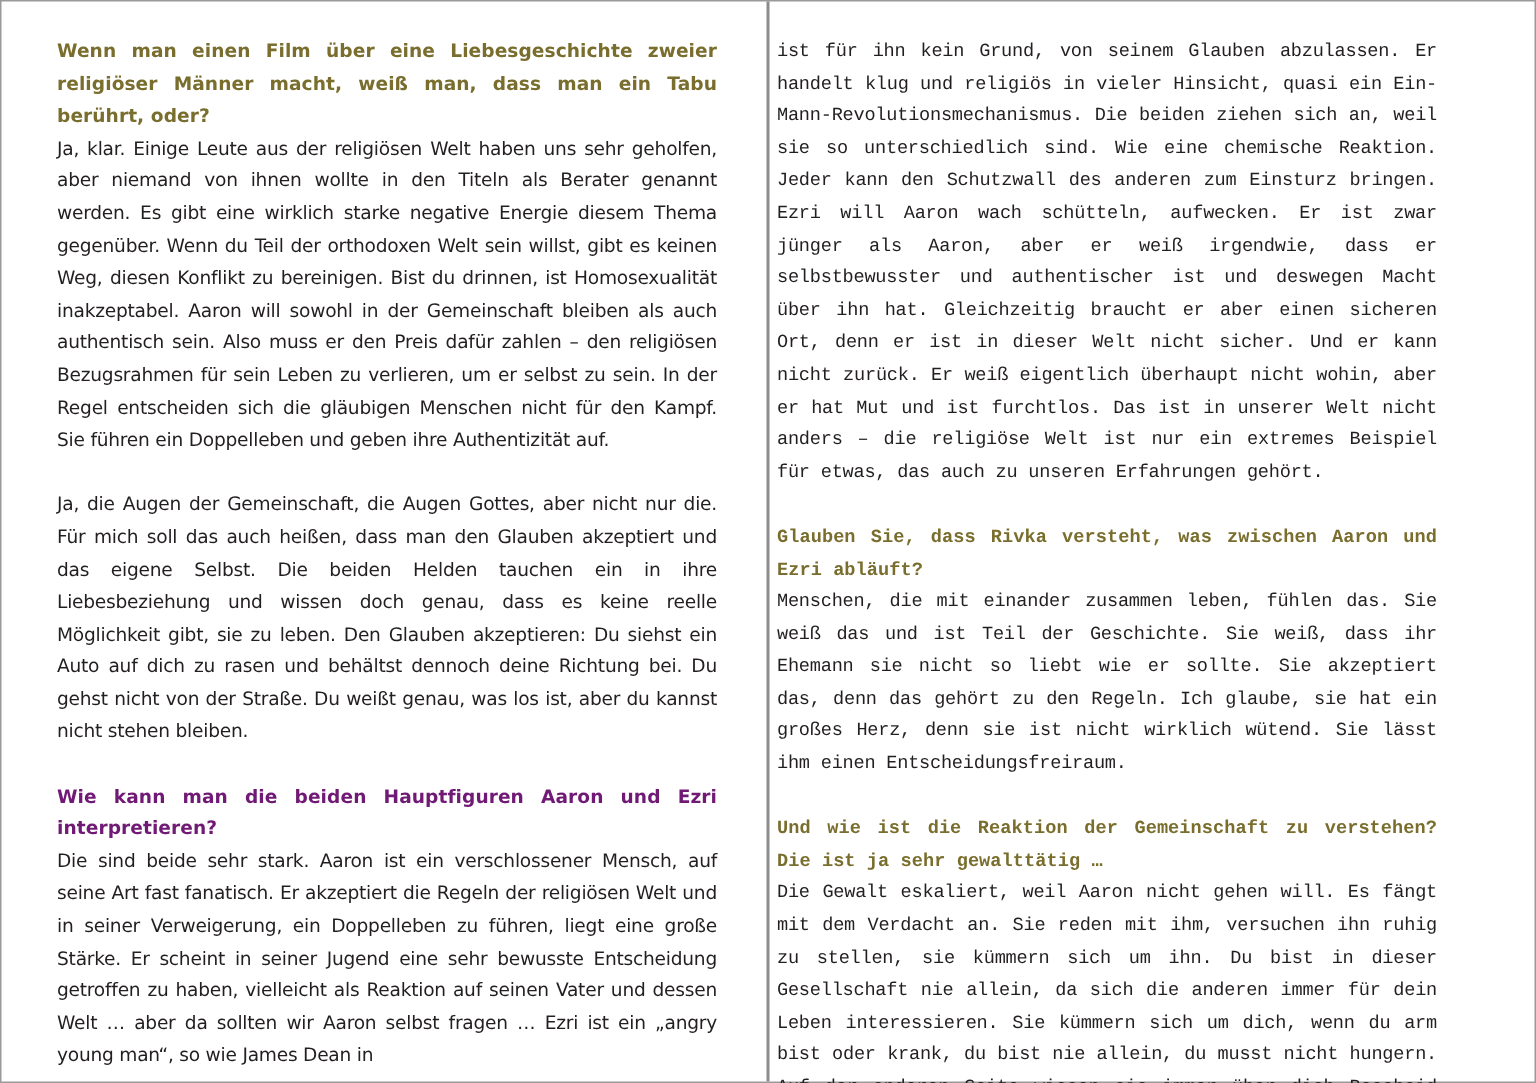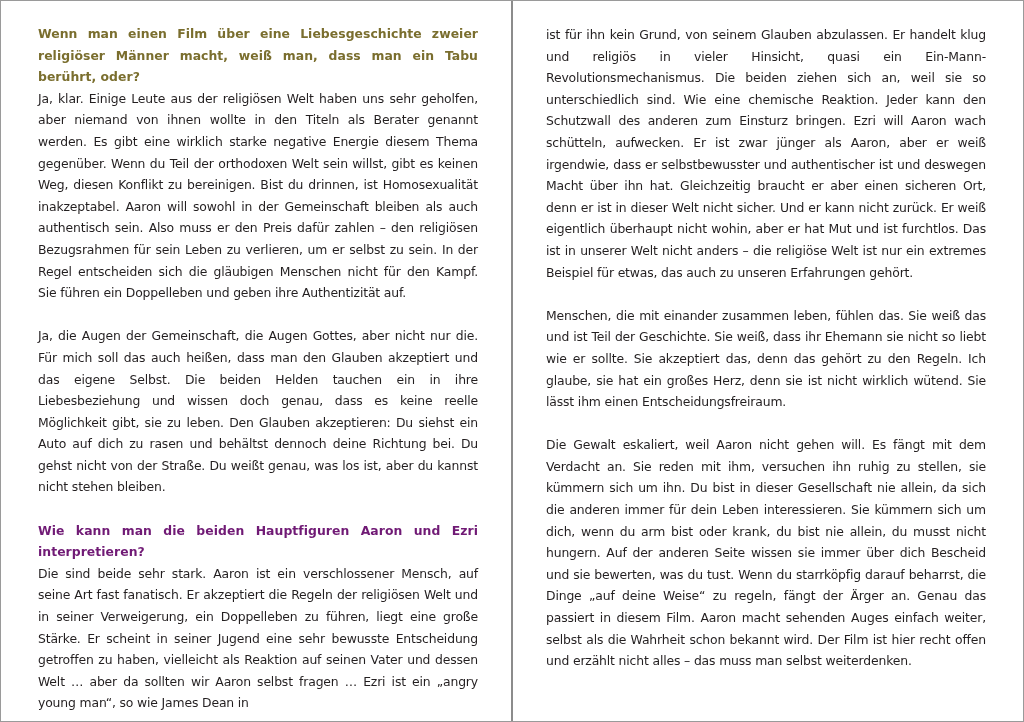"ist für ihn kein Grund," .page-right { font-family: none -> Liberation Mono, monospace; left: 512px -> 484px }
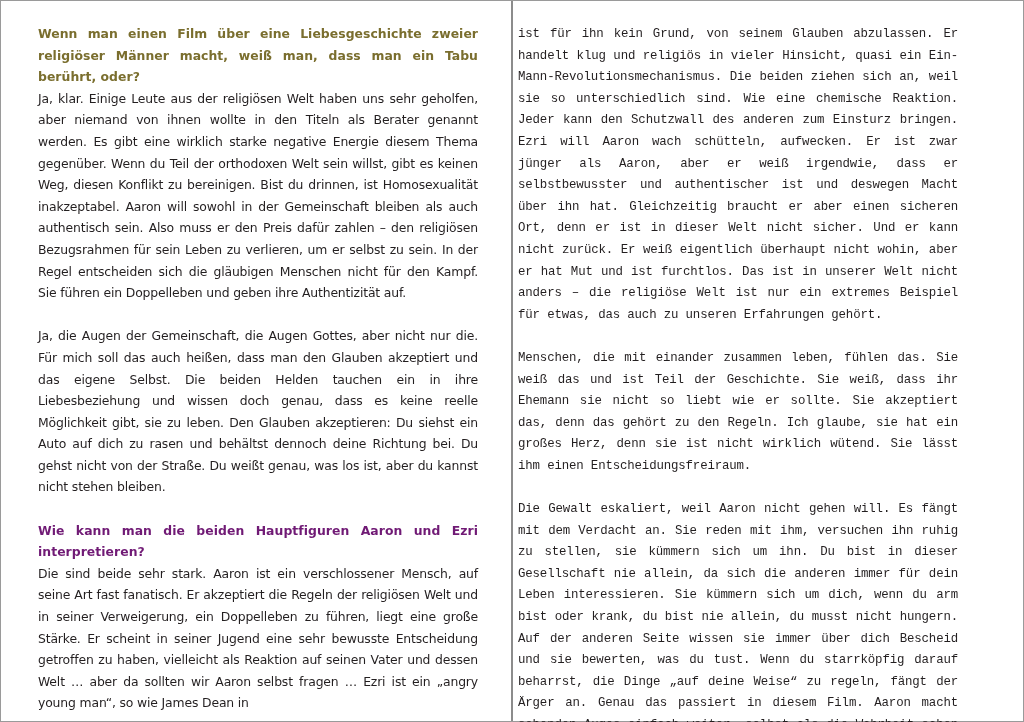"Glauben Sie, dass Rivka versteht," p.question { html: none -> <p>Glauben Sie, dass Rivka versteht, was zwischen Aaron und Ezri abläuft?</p> }
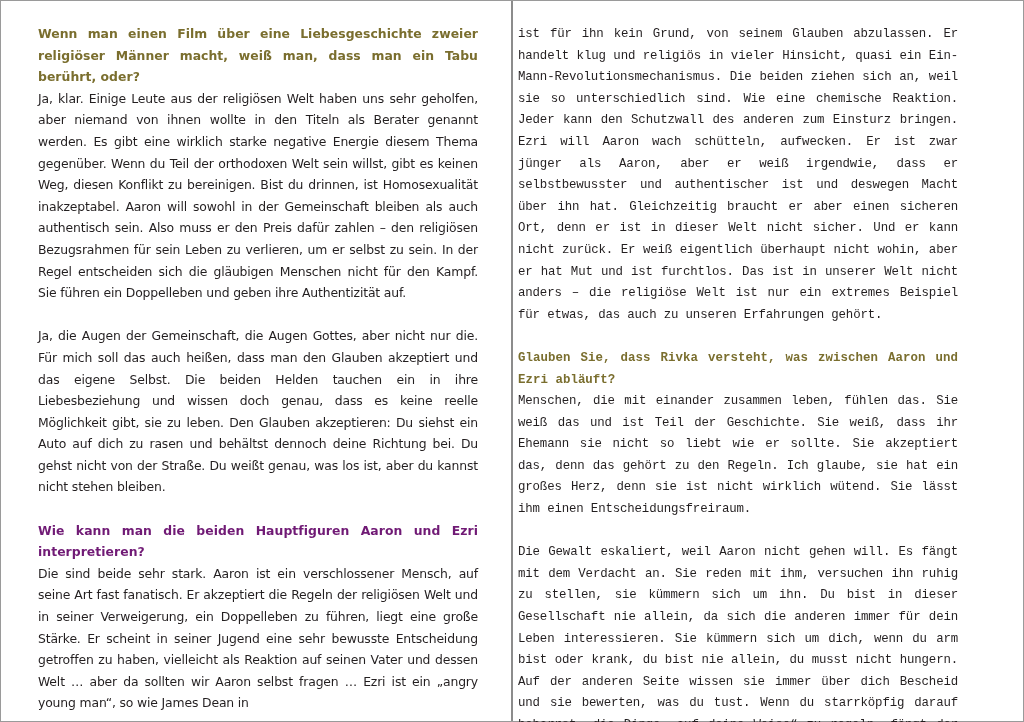"Und wie ist die Reaktion" p.question { html: none -> <p>Und wie ist die Reaktion der Gemeinschaft zu verstehen? Die ist ja sehr gewalttätig …</p> }
